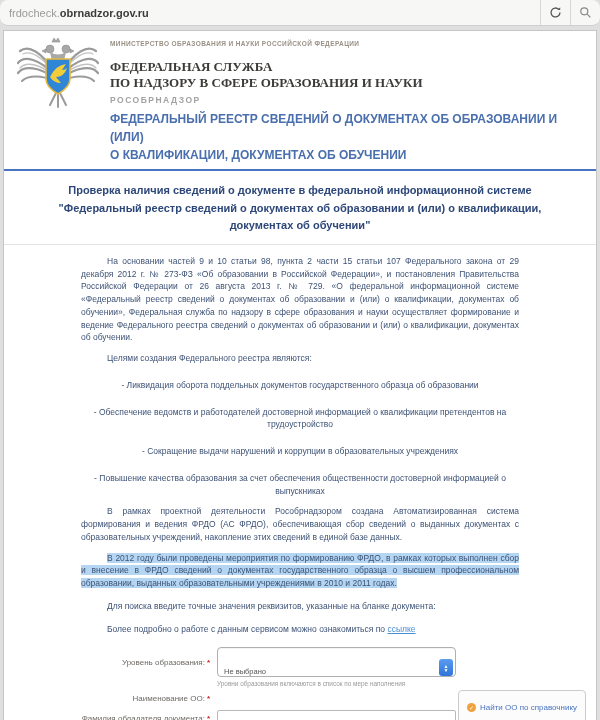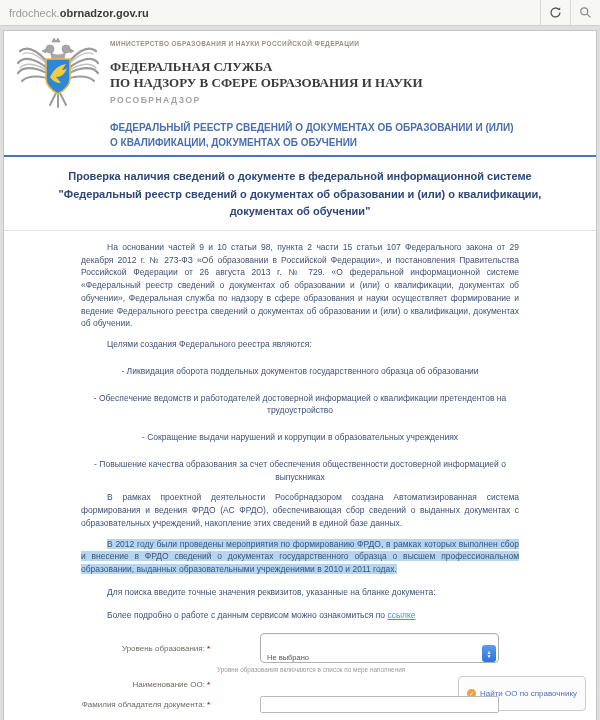"frdocheck.obrnadzor.gov.ru" .browser-bar { border-radius: none -> 8px }
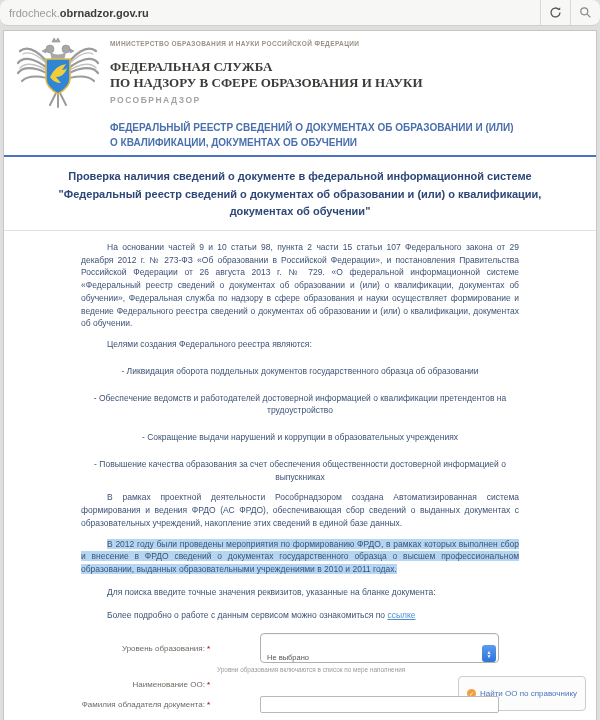"ФЕДЕРАЛЬНЫЙ РЕЕСТР СВЕДЕНИЙ О ДОКУМЕНТАХ" .registry { font-size: 10px -> 12px; margin-top: 15px -> 5px }
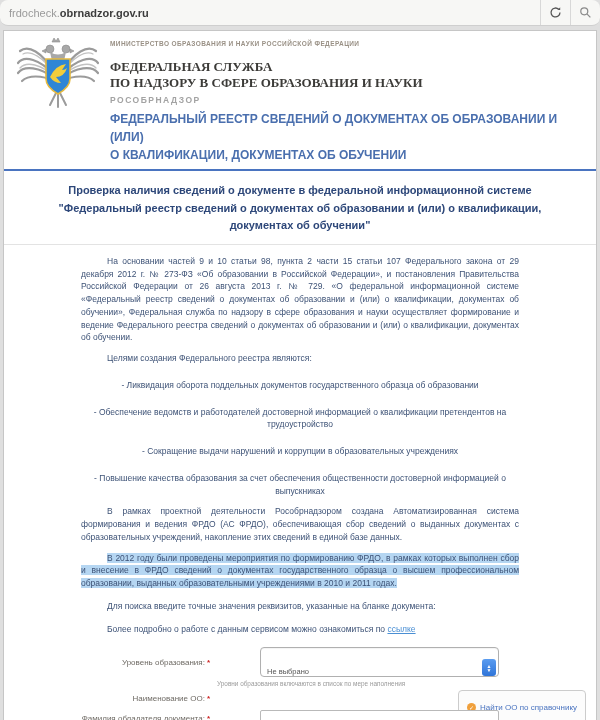"Уровень образования: *" .frow { gap: 43px -> none }
